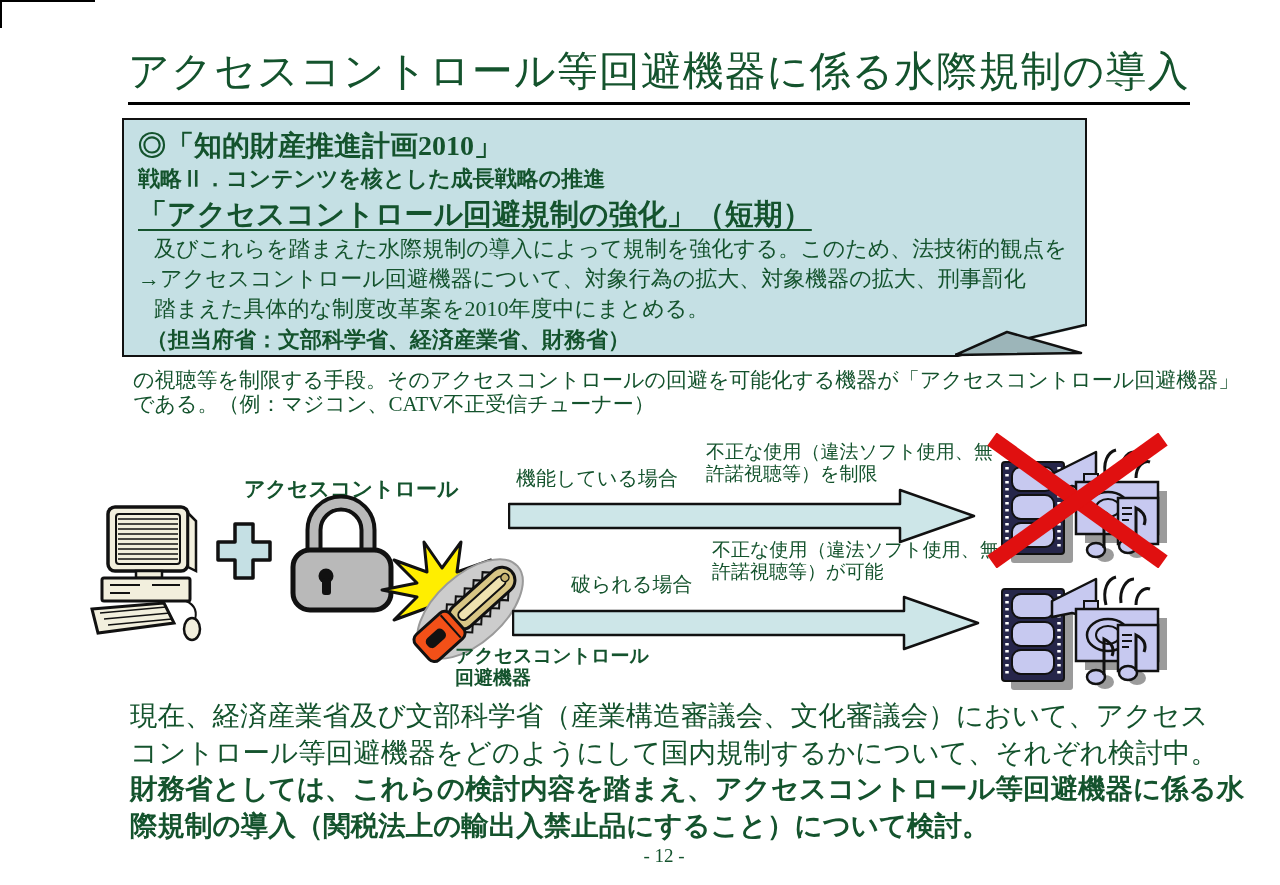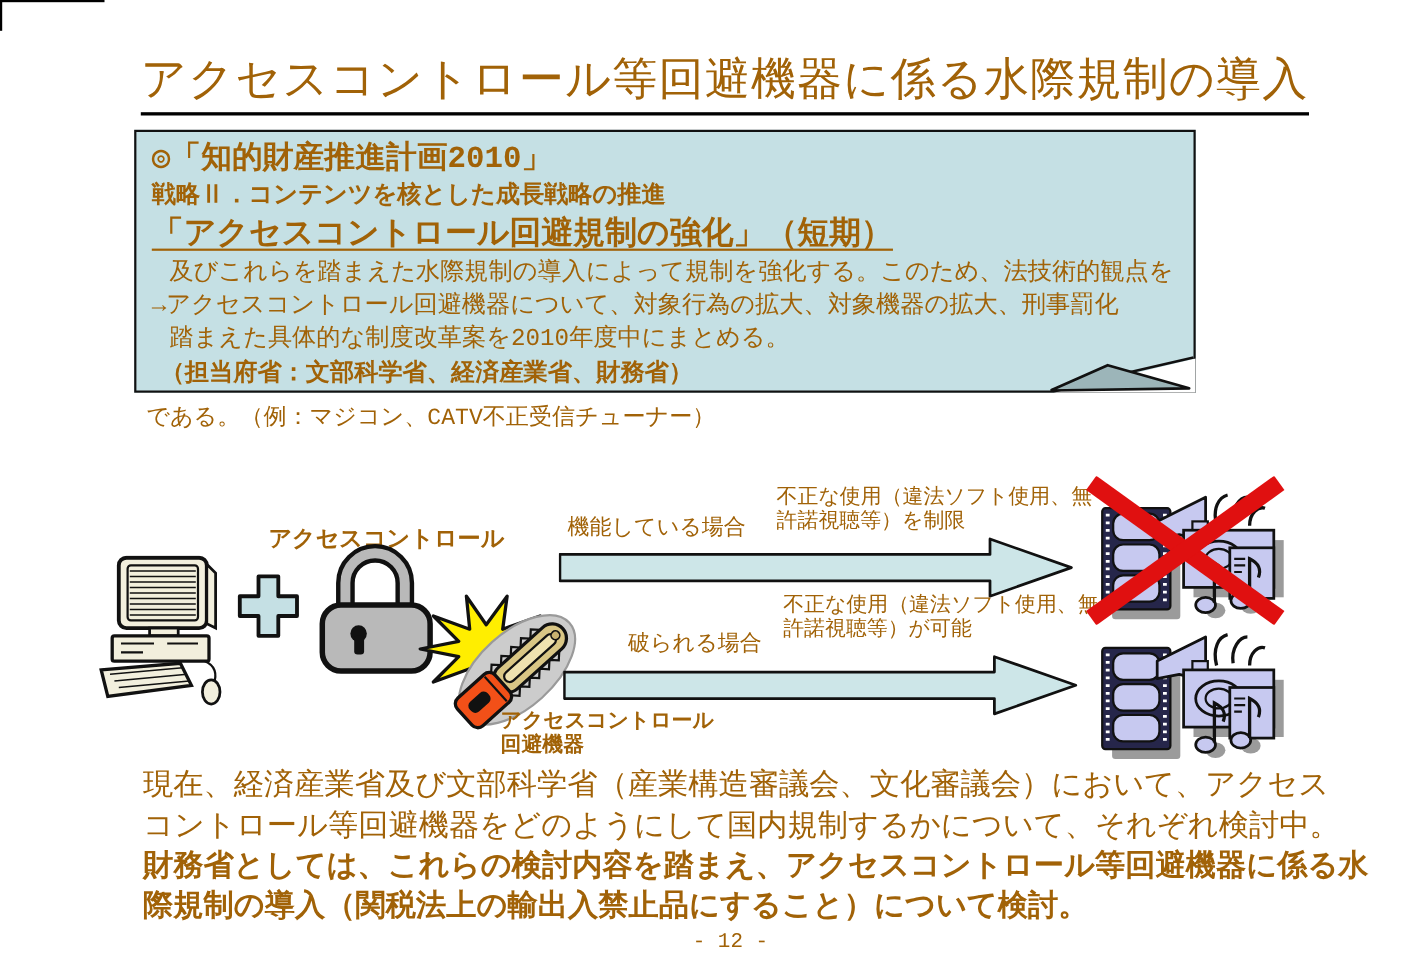"アクセスコントロール等回避機器に係る水際規制の導入" .slide { color: #a16207 -> #14532d; font-family: Liberation Mono, monospace -> Liberation Serif, serif }
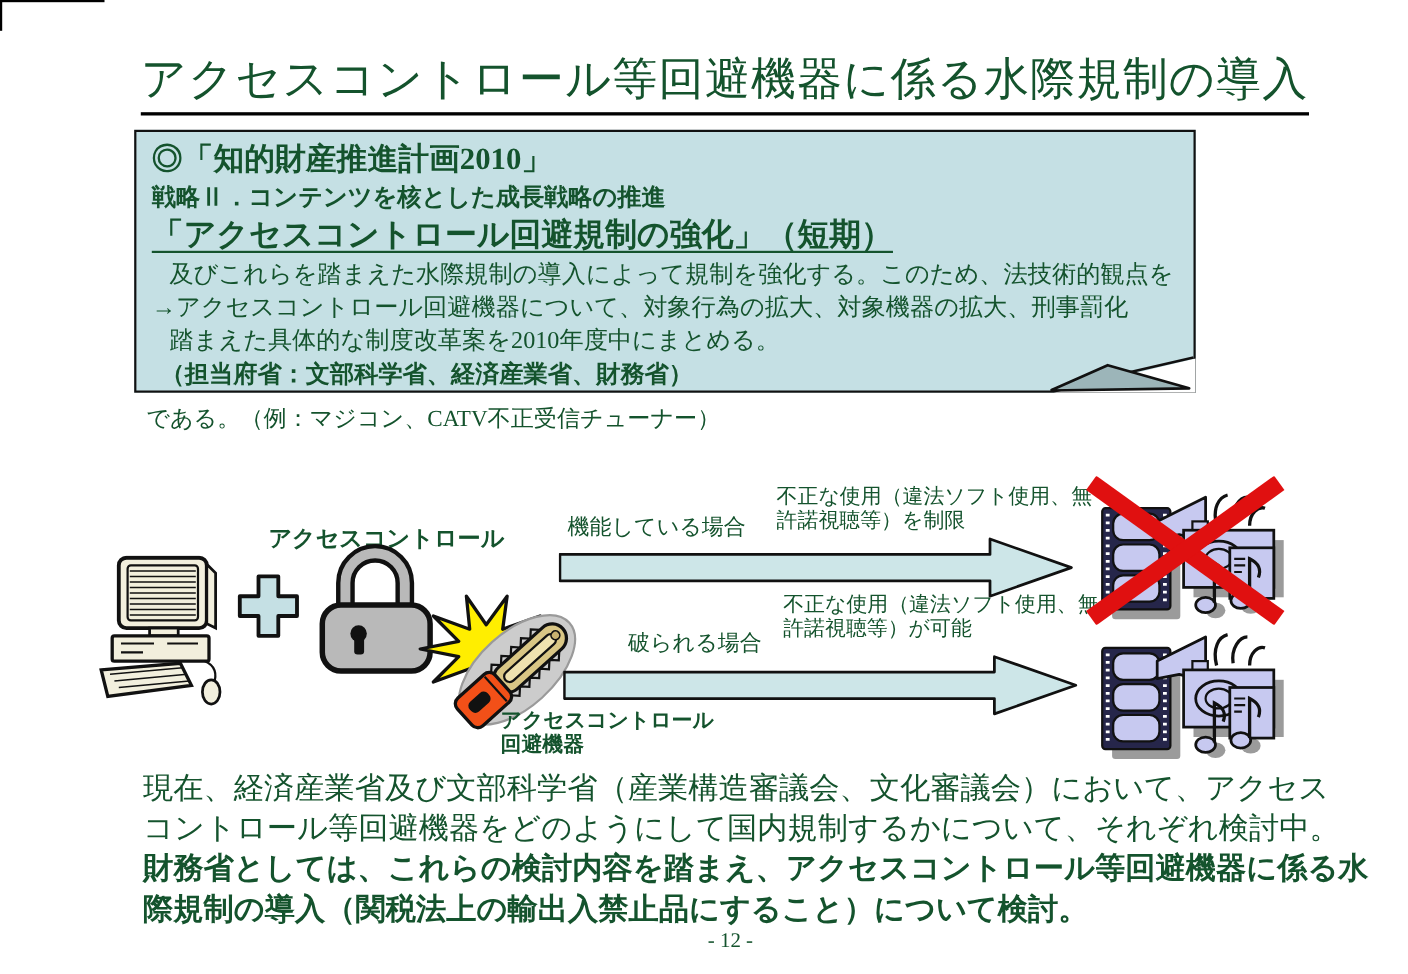"の視聴等を制限する手段。そのアクセスコントロールの回避を可能化する機器が「アクセ" div { html: none -> <div>の視聴等を制限する手段。そのアクセスコントロールの回避を可能化する機器が「アクセスコントロール回避機器」</div> }
